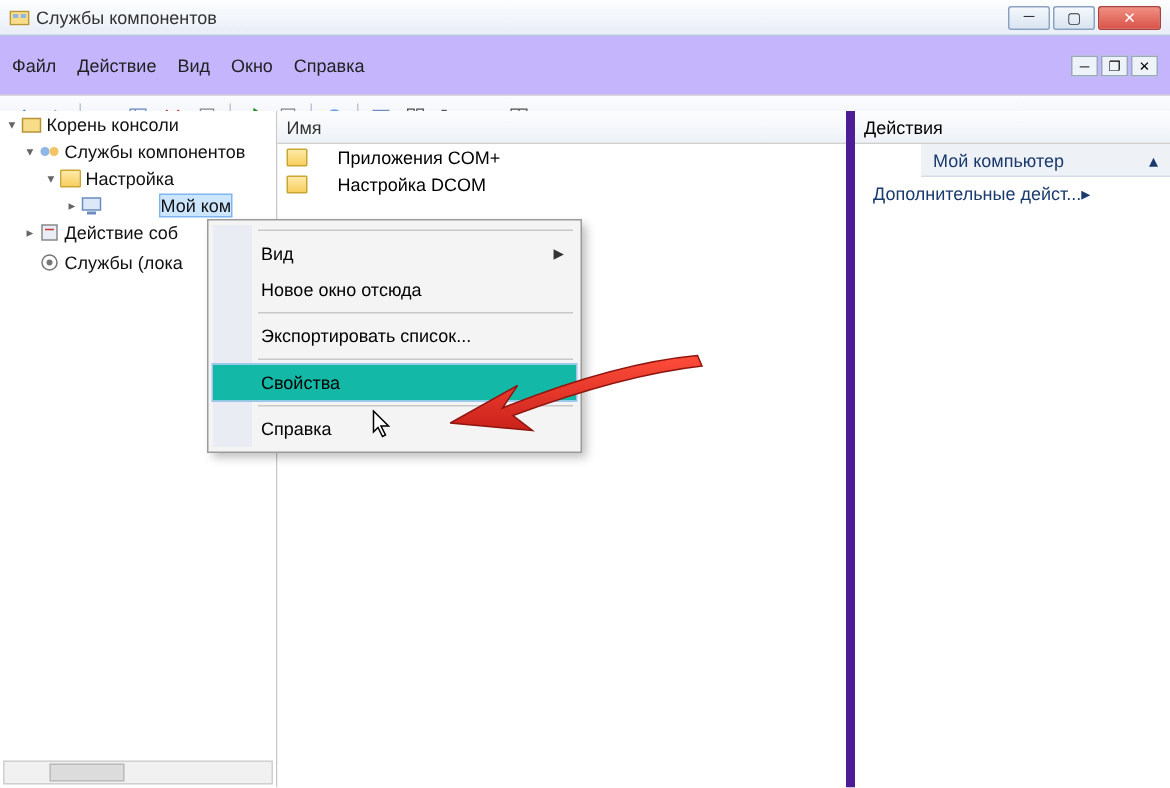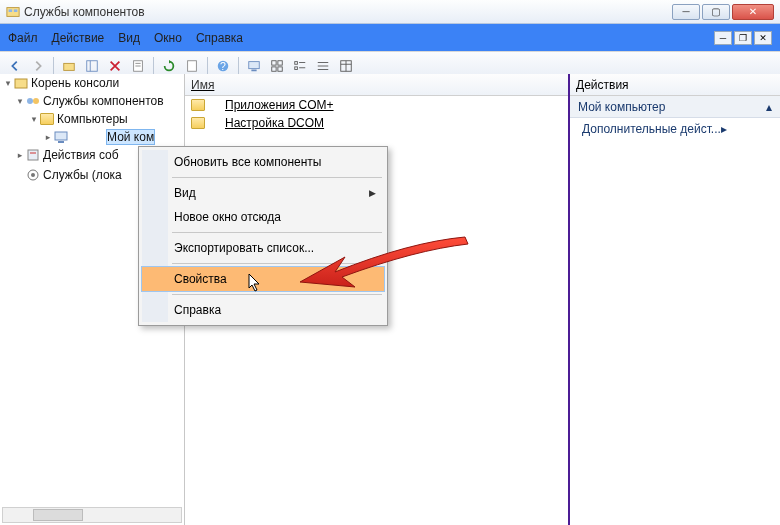"Файл" .menubar { background: #3b82f6 -> #c4b5fd; height: 28px -> 40px }
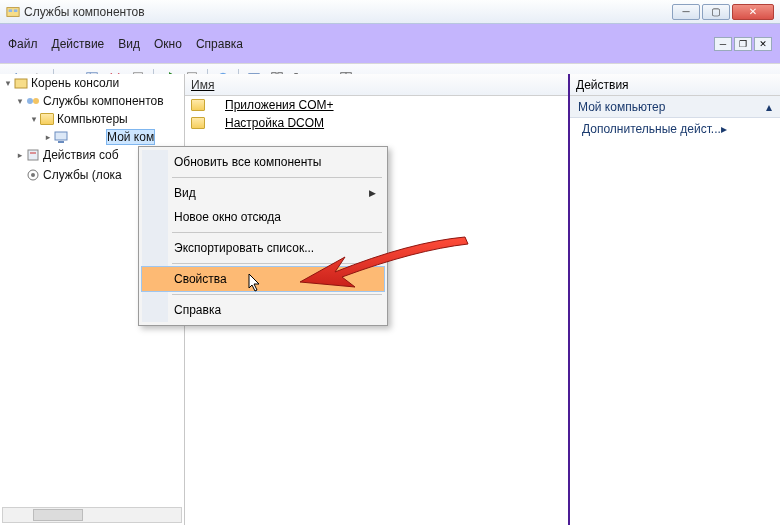"Имя" .listpane { border-right: 2px solid #4c1d95 -> 6px solid #4c1d95; text-decoration: underline -> none }
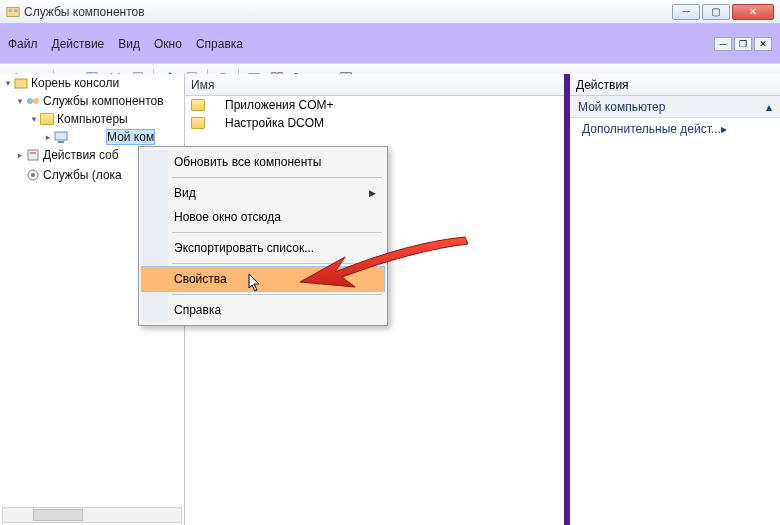"Мой компьютер" .actions-sub { margin-left: none -> 44px }
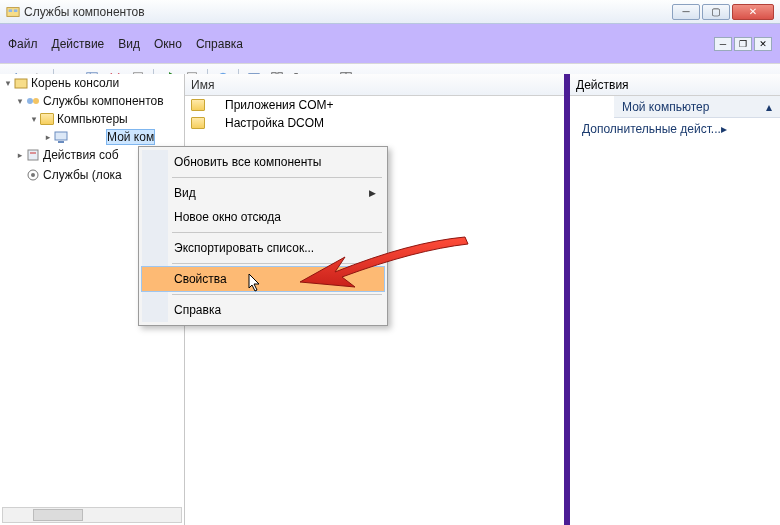"Компьютеры" span.tlabel { text: Компьютеры -> Настройка }
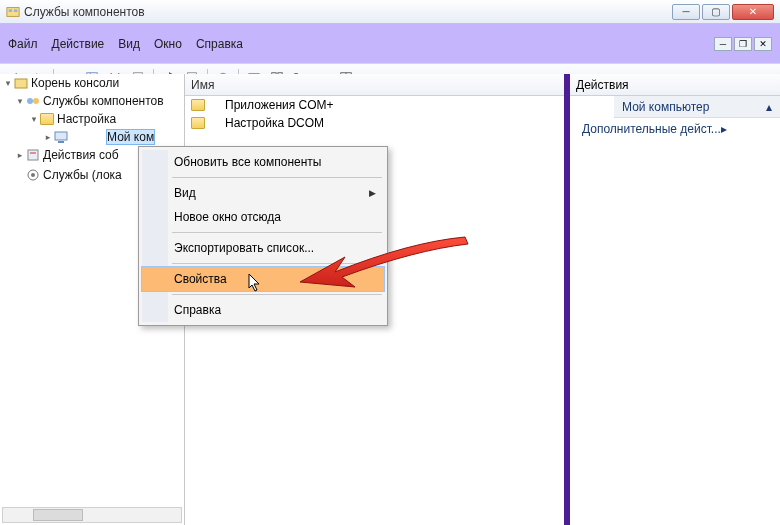"Действия соб" span.tlabel { text: Действия -> Действие }
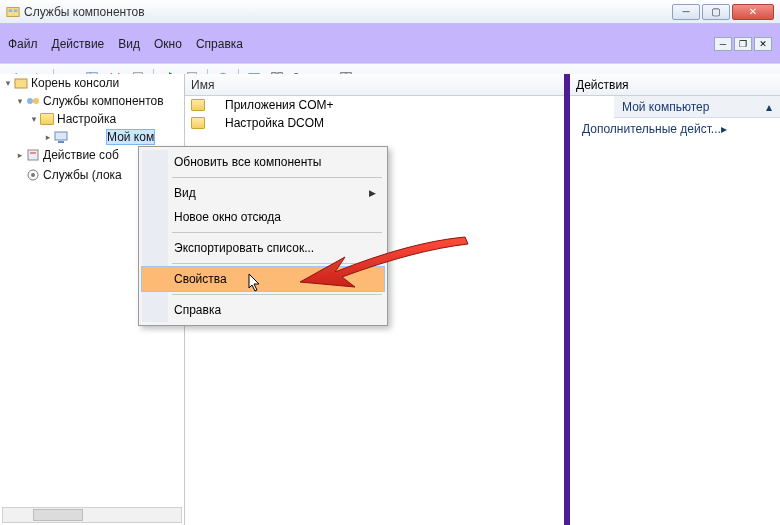"Обновить все компоненты" div.ctx-item { html: <div> <span>Обновить все компоненты</span> </div> -> none }
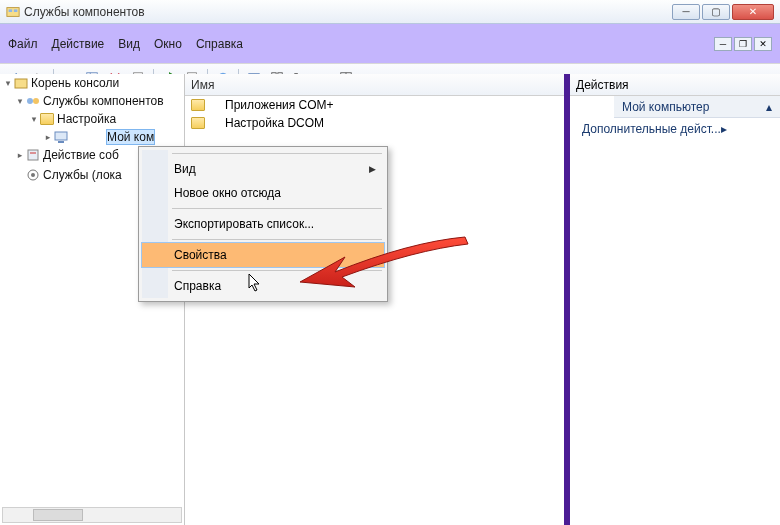"Свойства" .ctx-item.hover { background: #fdba74 -> #14b8a6 }
